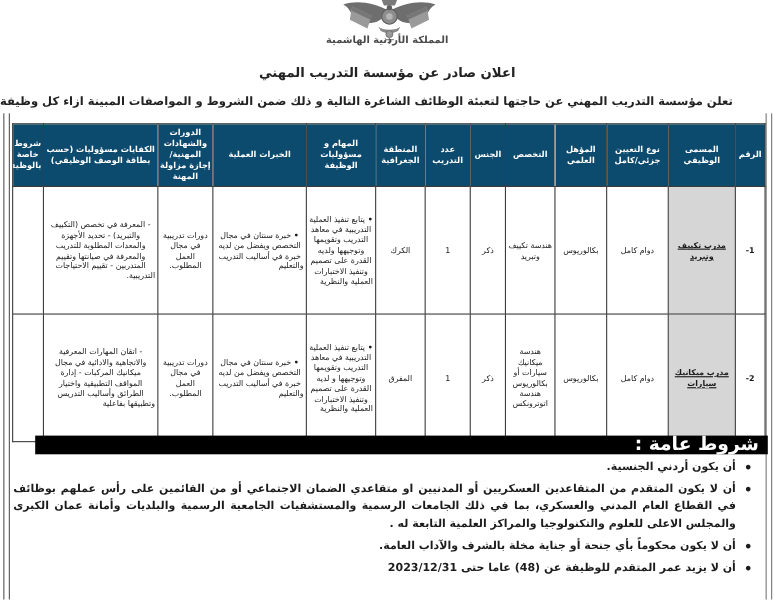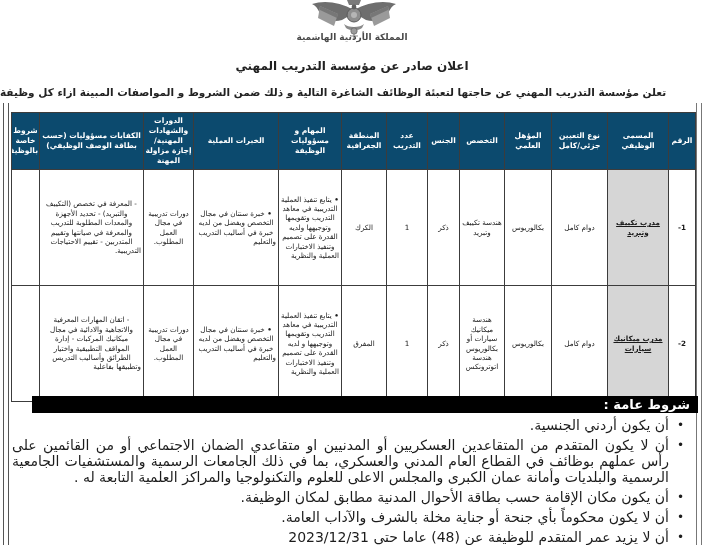"شروط عامة :" .gc-bar { font-size: 13px -> 17px }
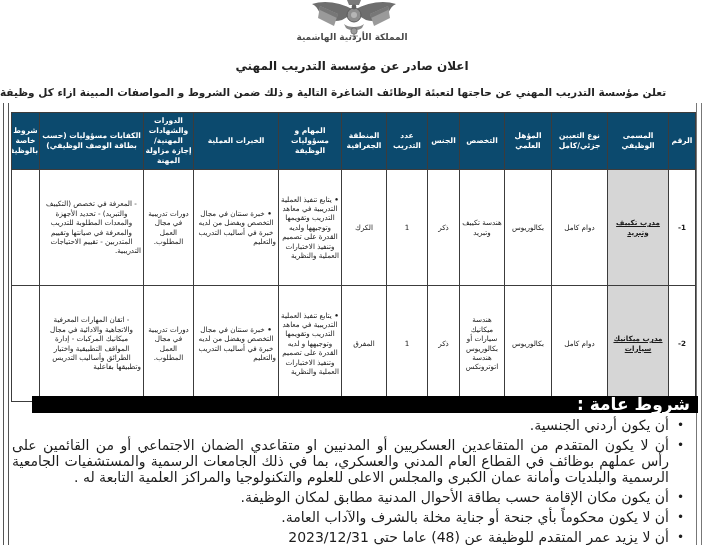"أن يكون أردني الجنسية." .gc-item { font-size: 14px -> 10px; font-weight: normal -> bold }
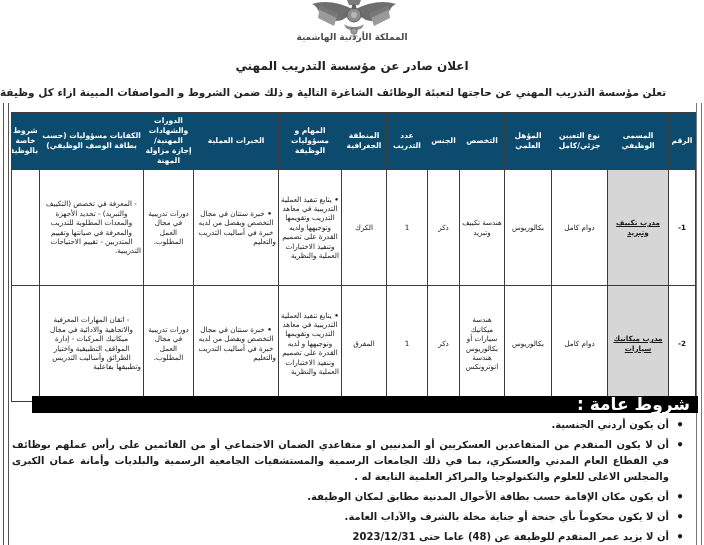"أن يكون مكان الإقامة حسب" div.gc-item { html: <div>أن يكون مكان الإقامة حسب بطاقة الأحوال المدنية مطابق لمكان الوظيفة.</div> -> none }
